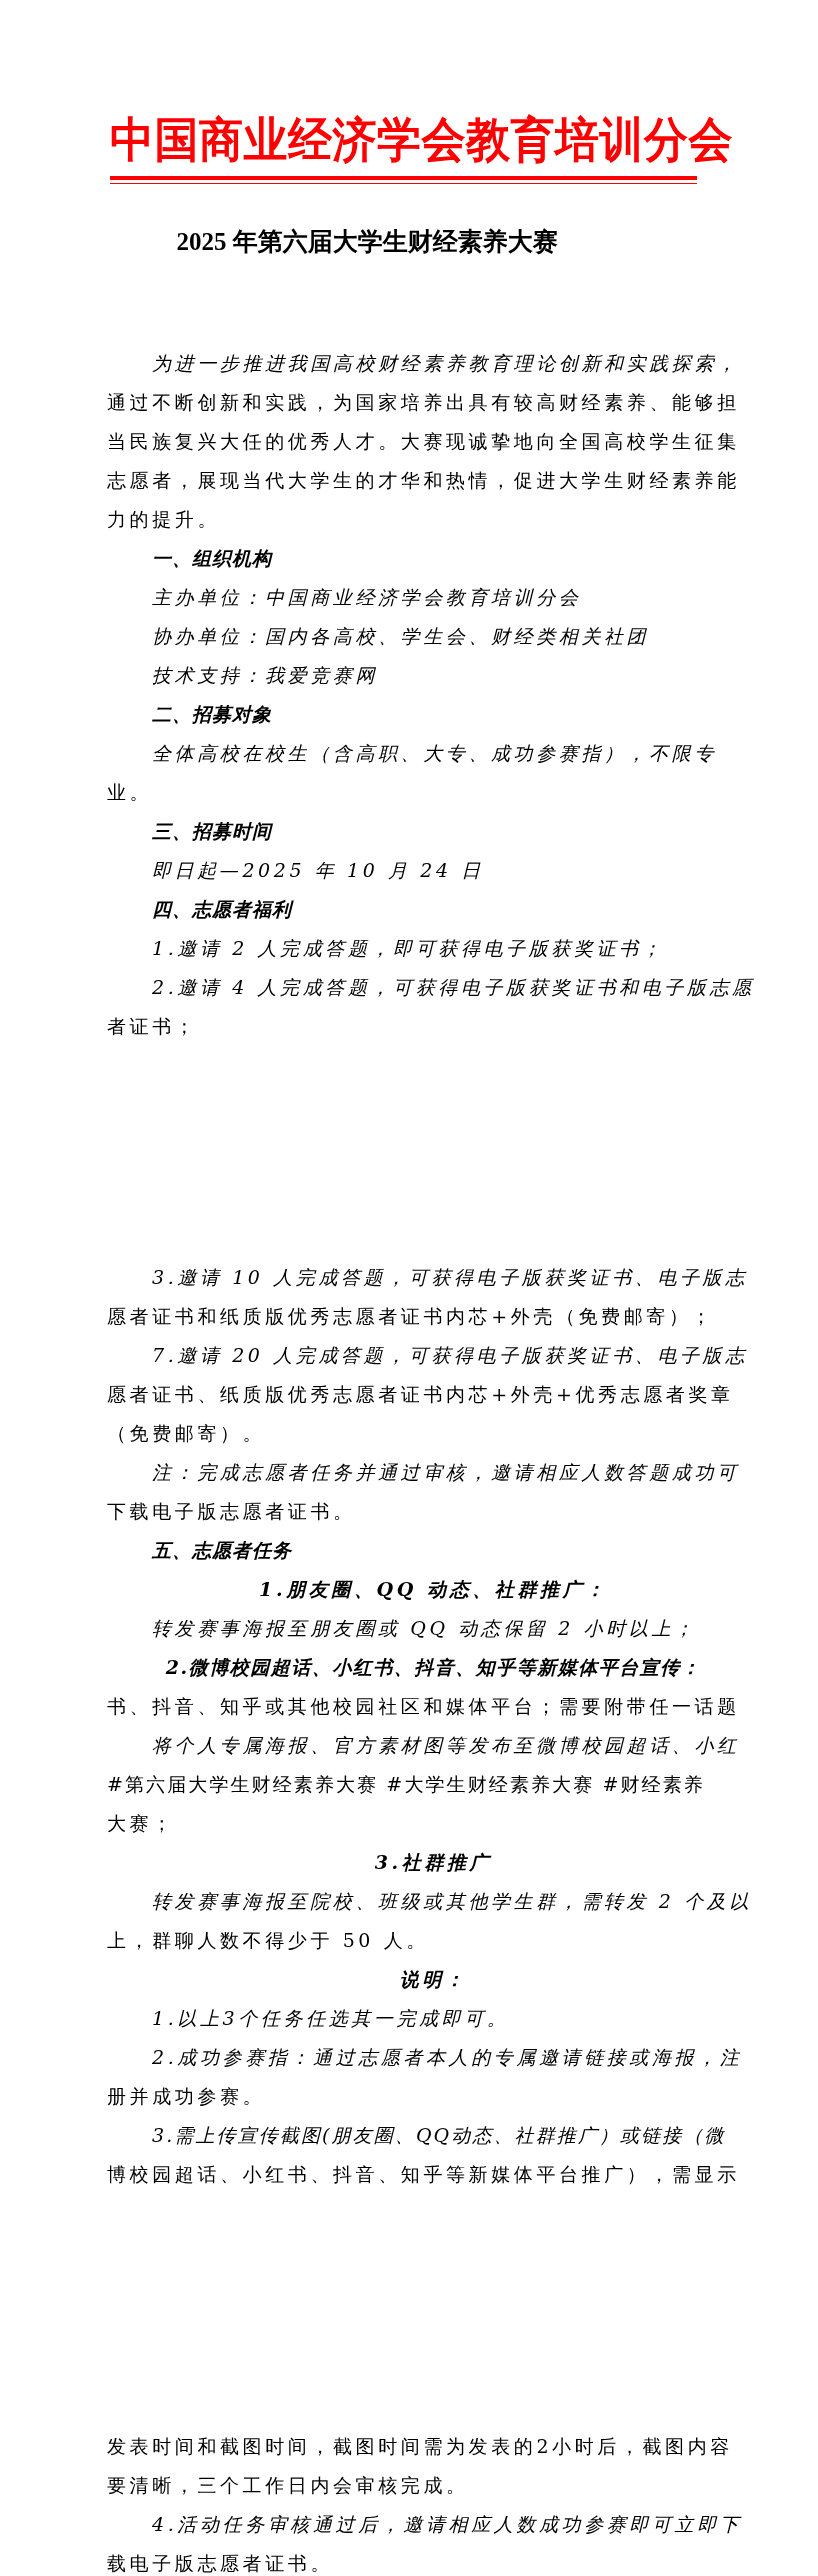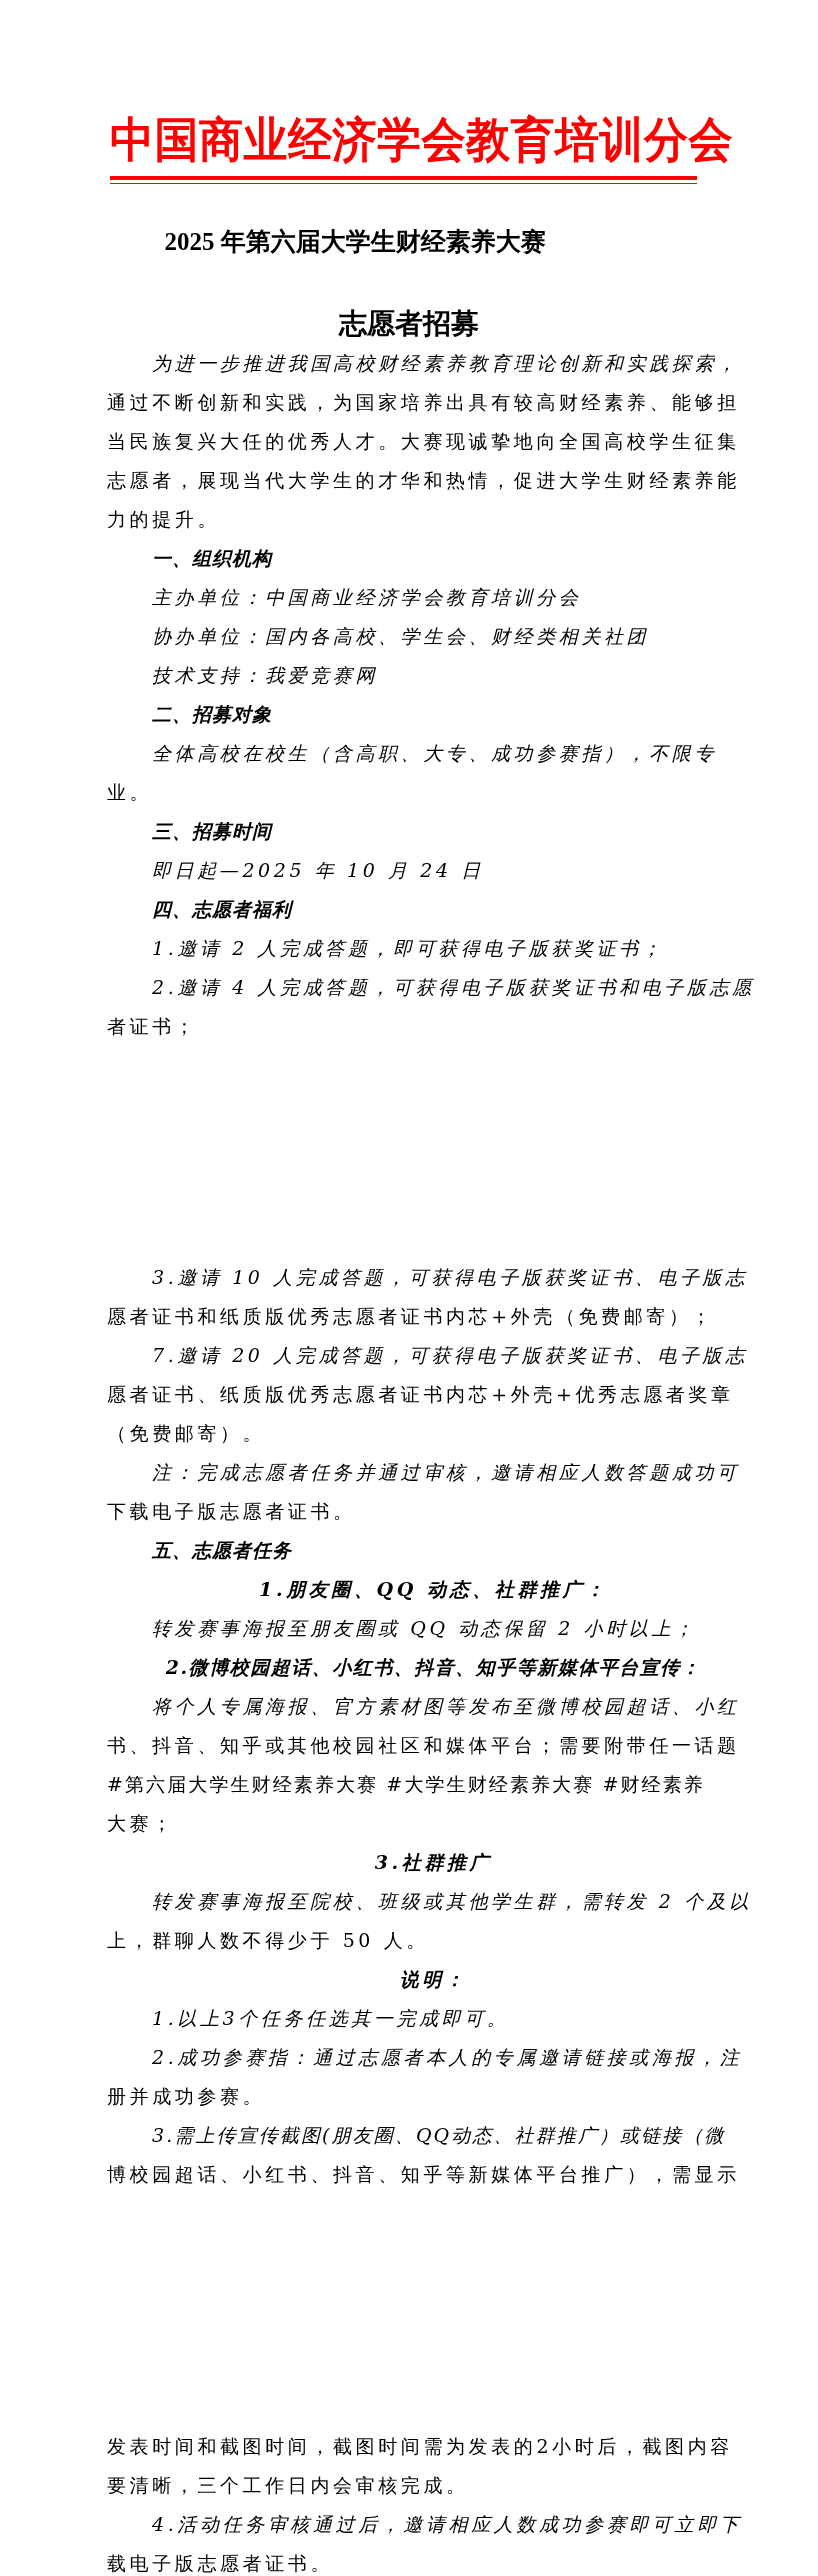"2025 年第六届大学生财经素养大赛" .subtitle { left: 0 -> 12px }
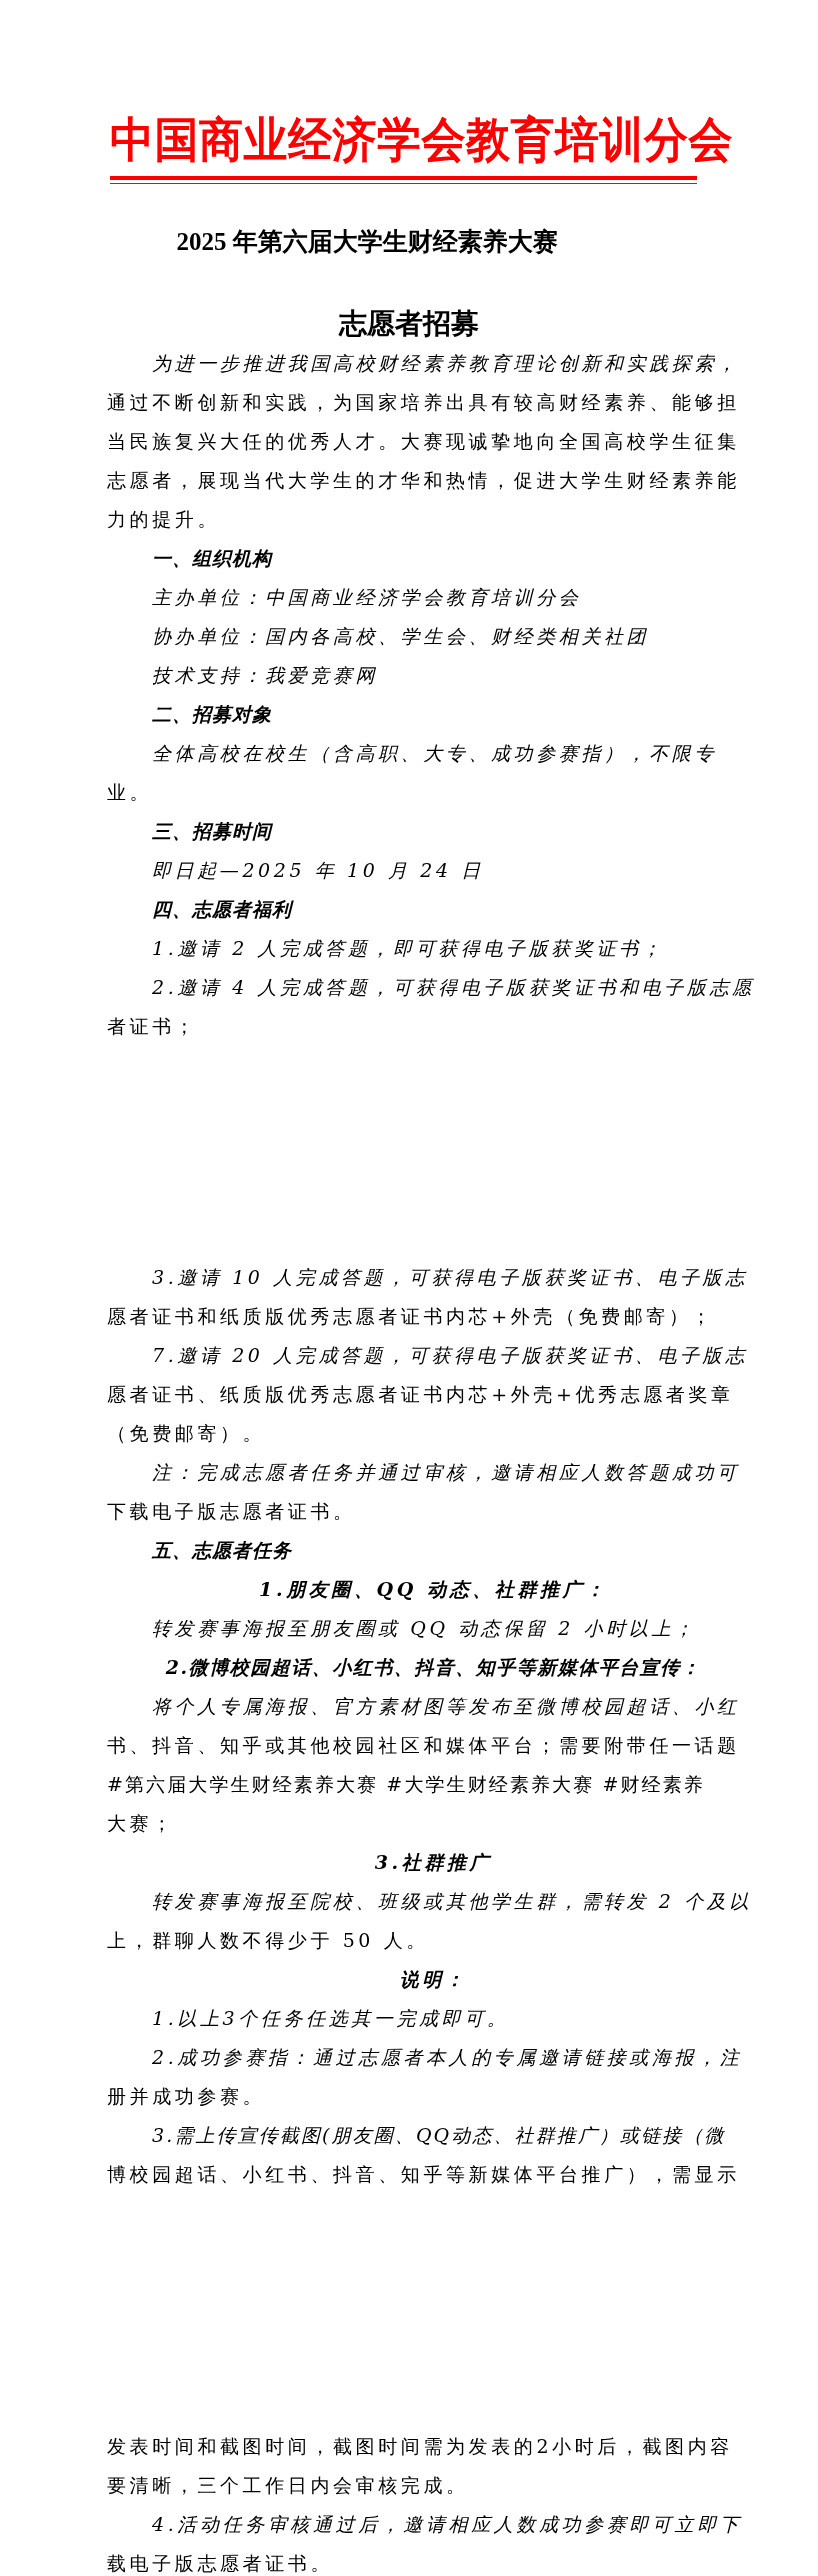"志愿者招募" div.doc-title { html: <div>志愿者招募</div> -> none }
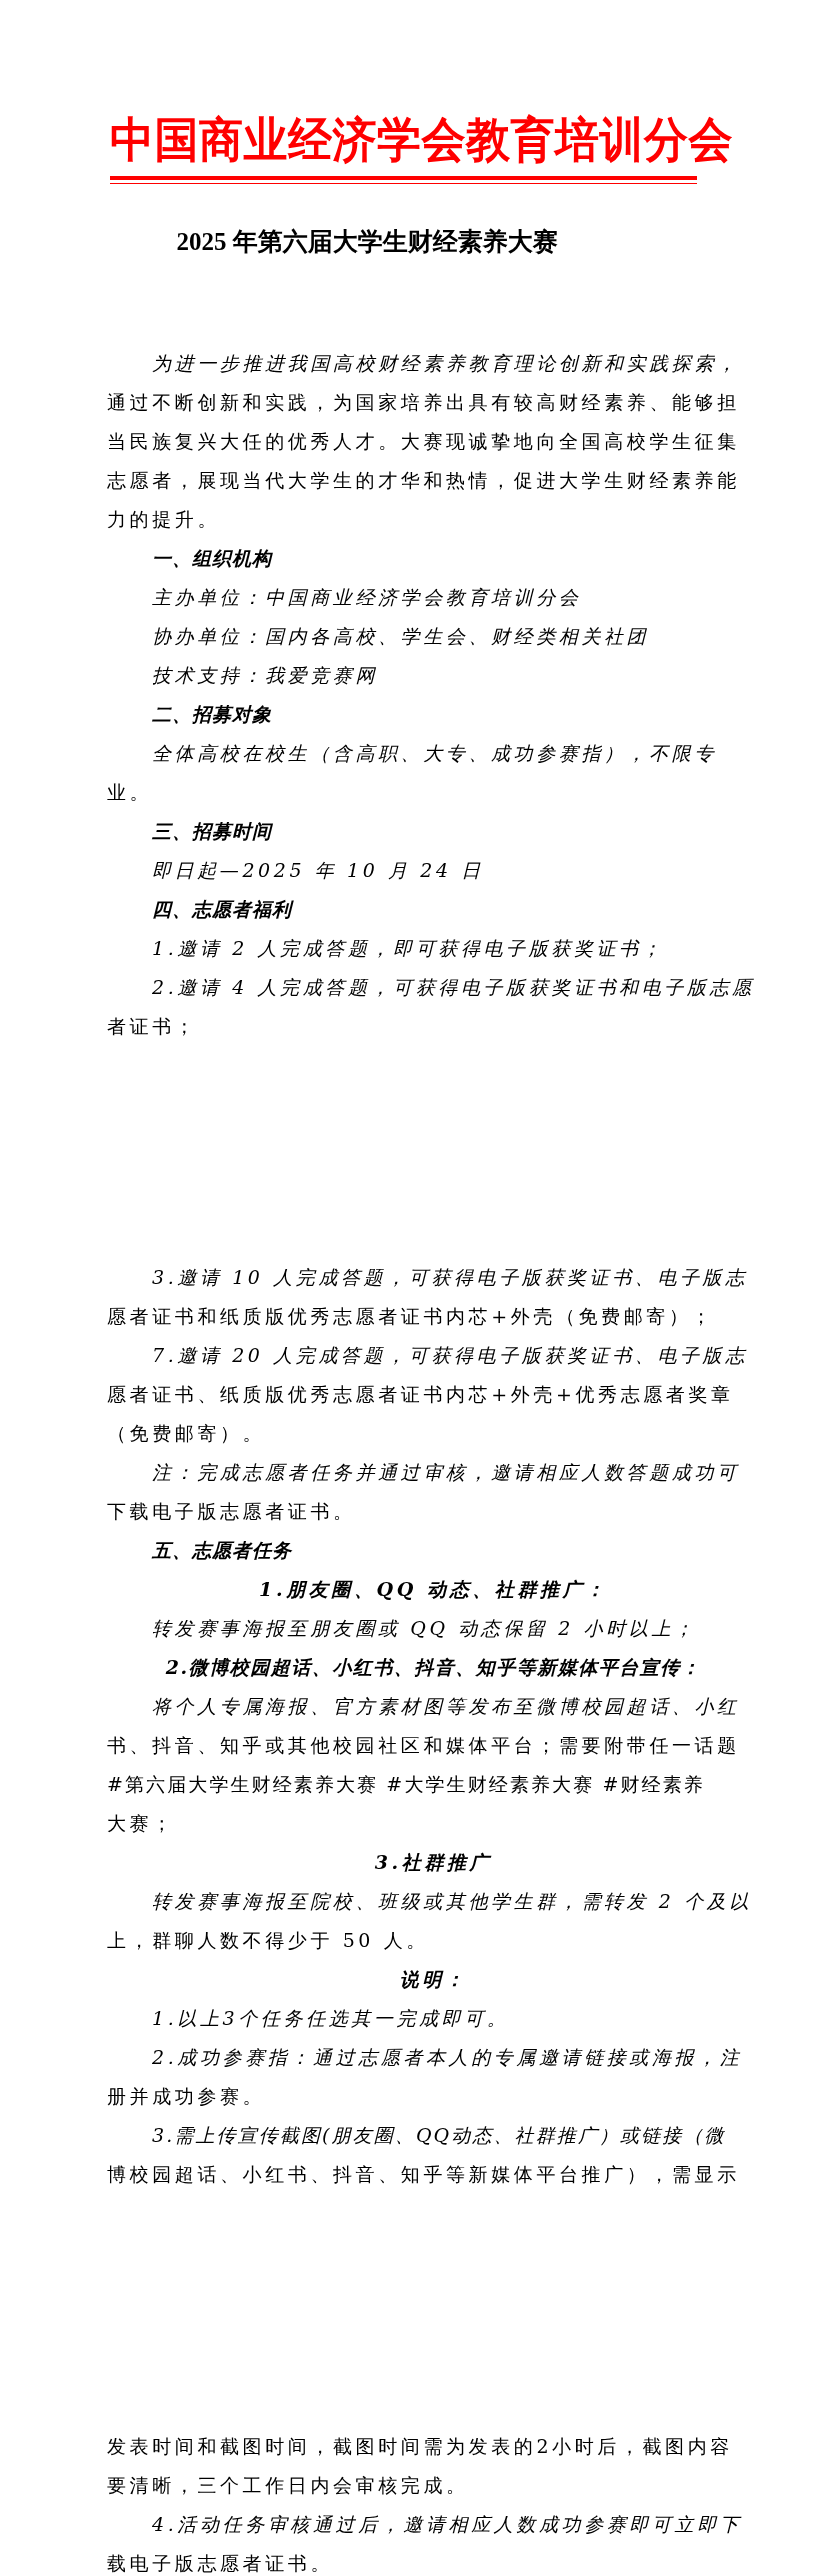"将个人专属海报、官方素材图等发布至微博校园超话、小红" div.ln { order: before "书、抖音、知乎或其他校园社区和媒体平台；需要附带任一话题" -> after "书、抖音、知乎或其他校园社区和媒体平台；需要附带任一话题" }
